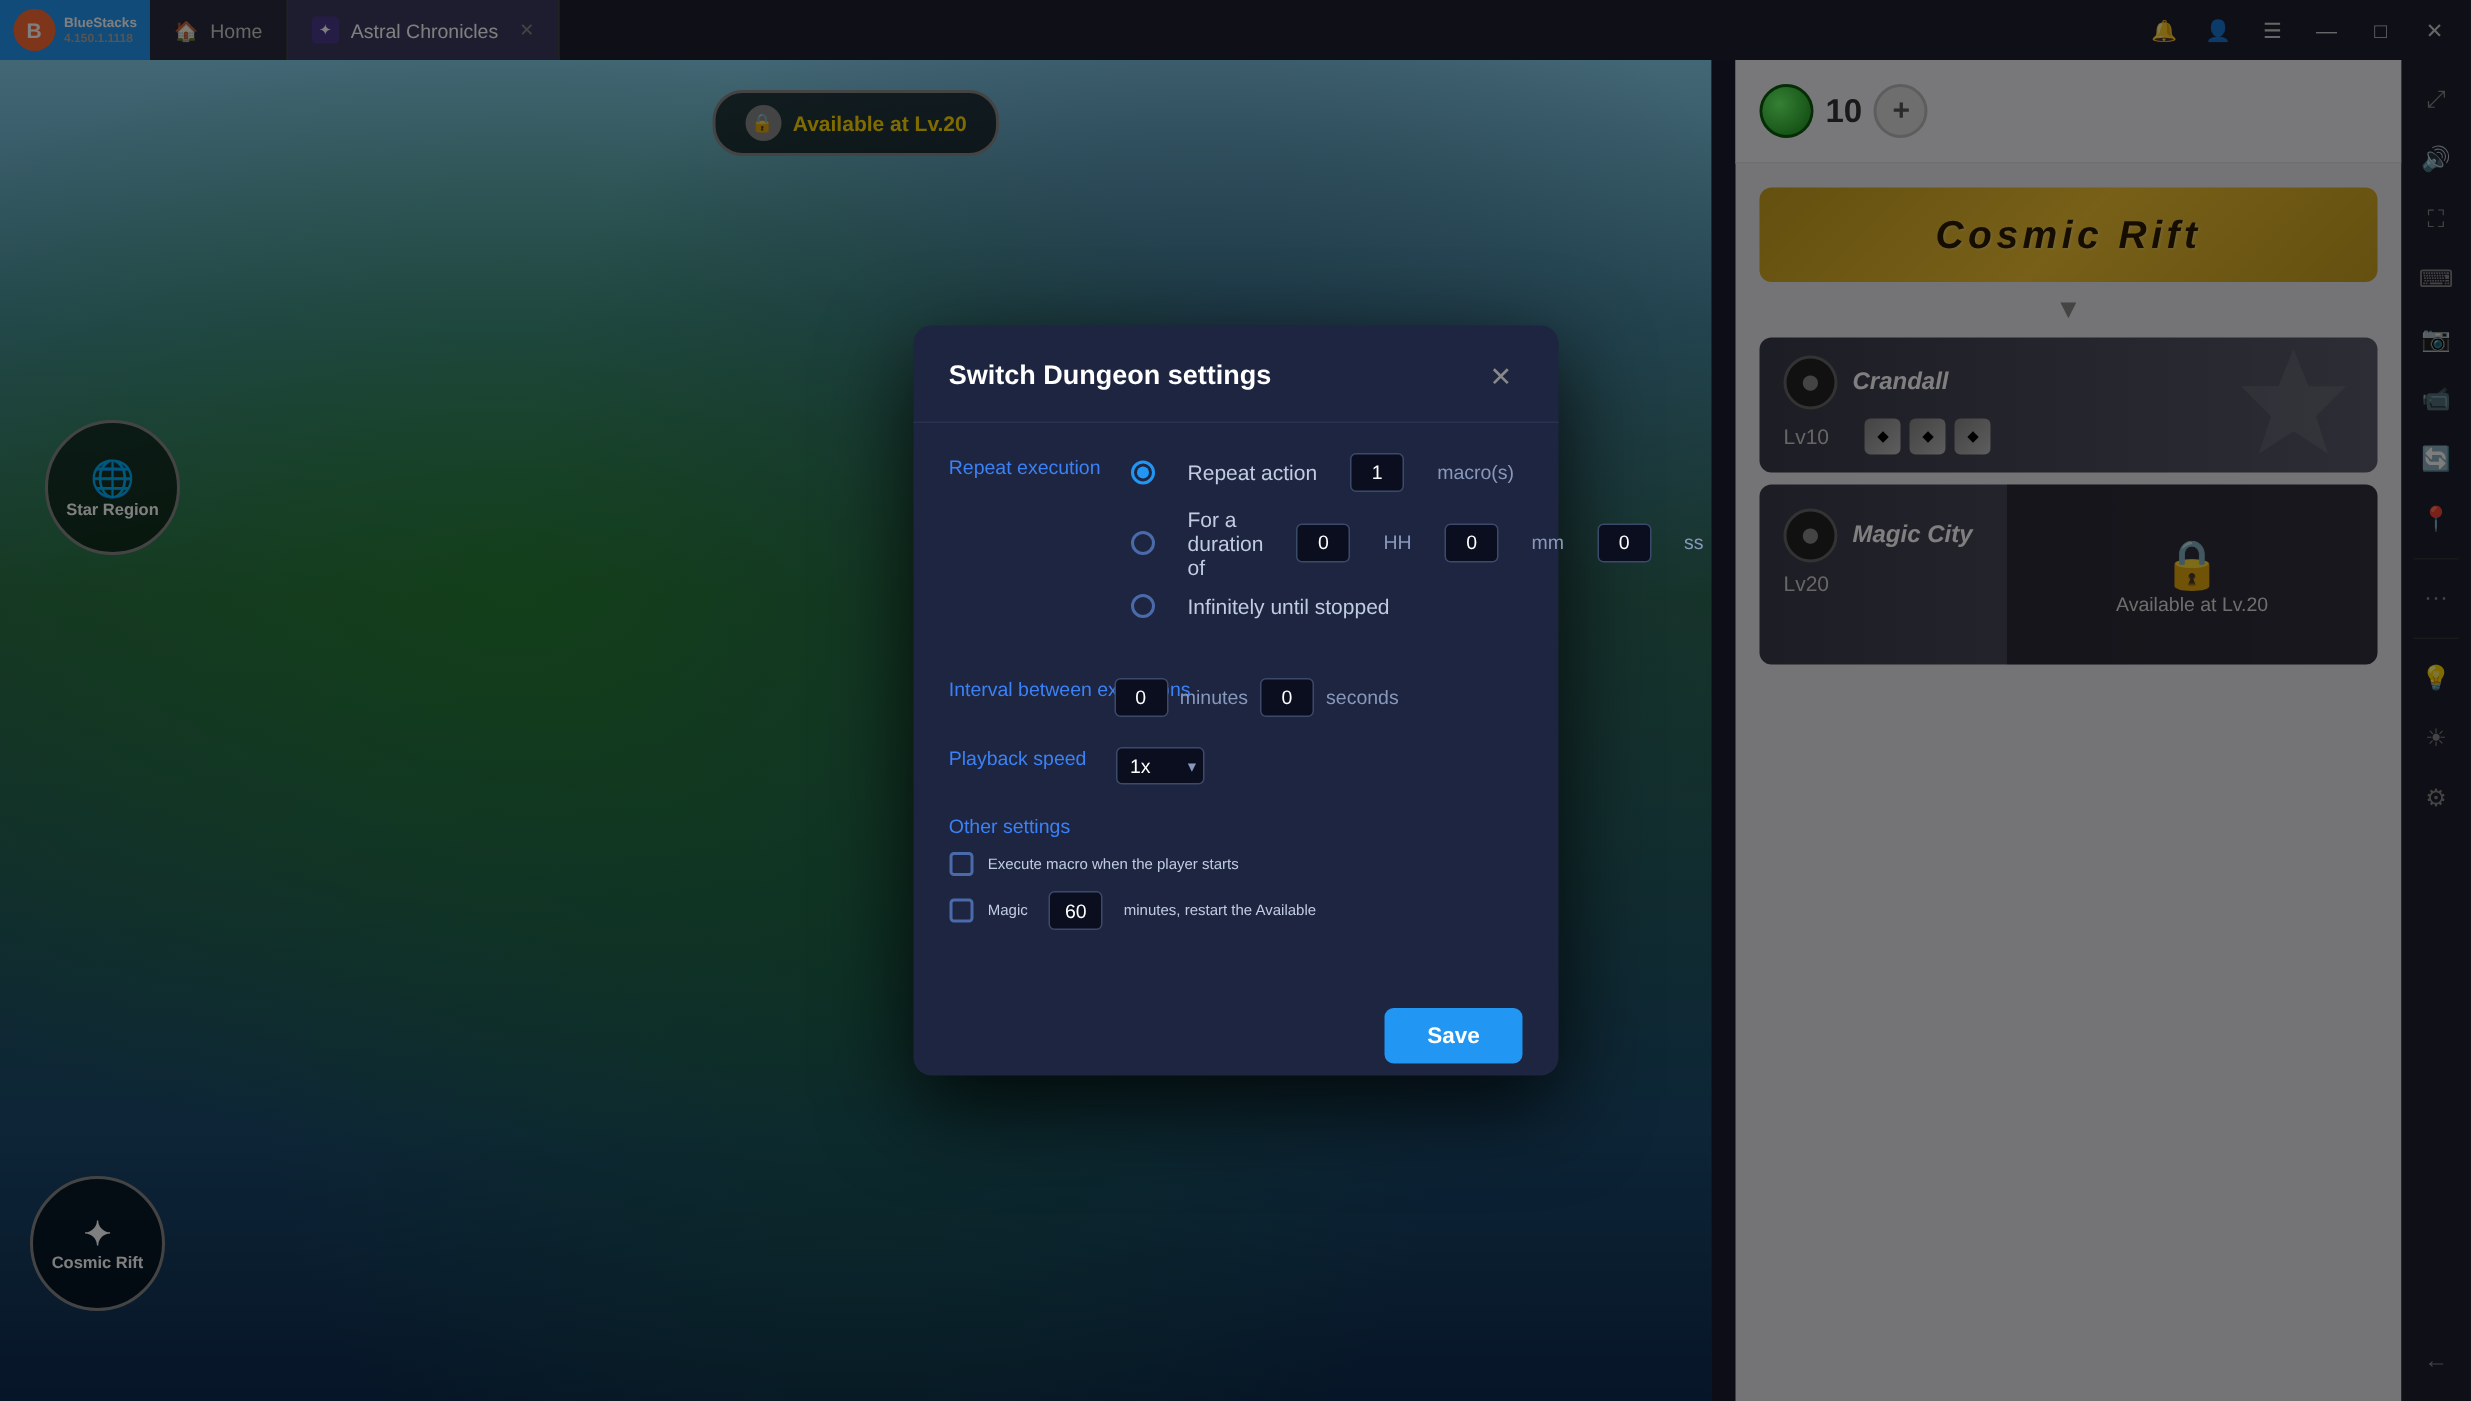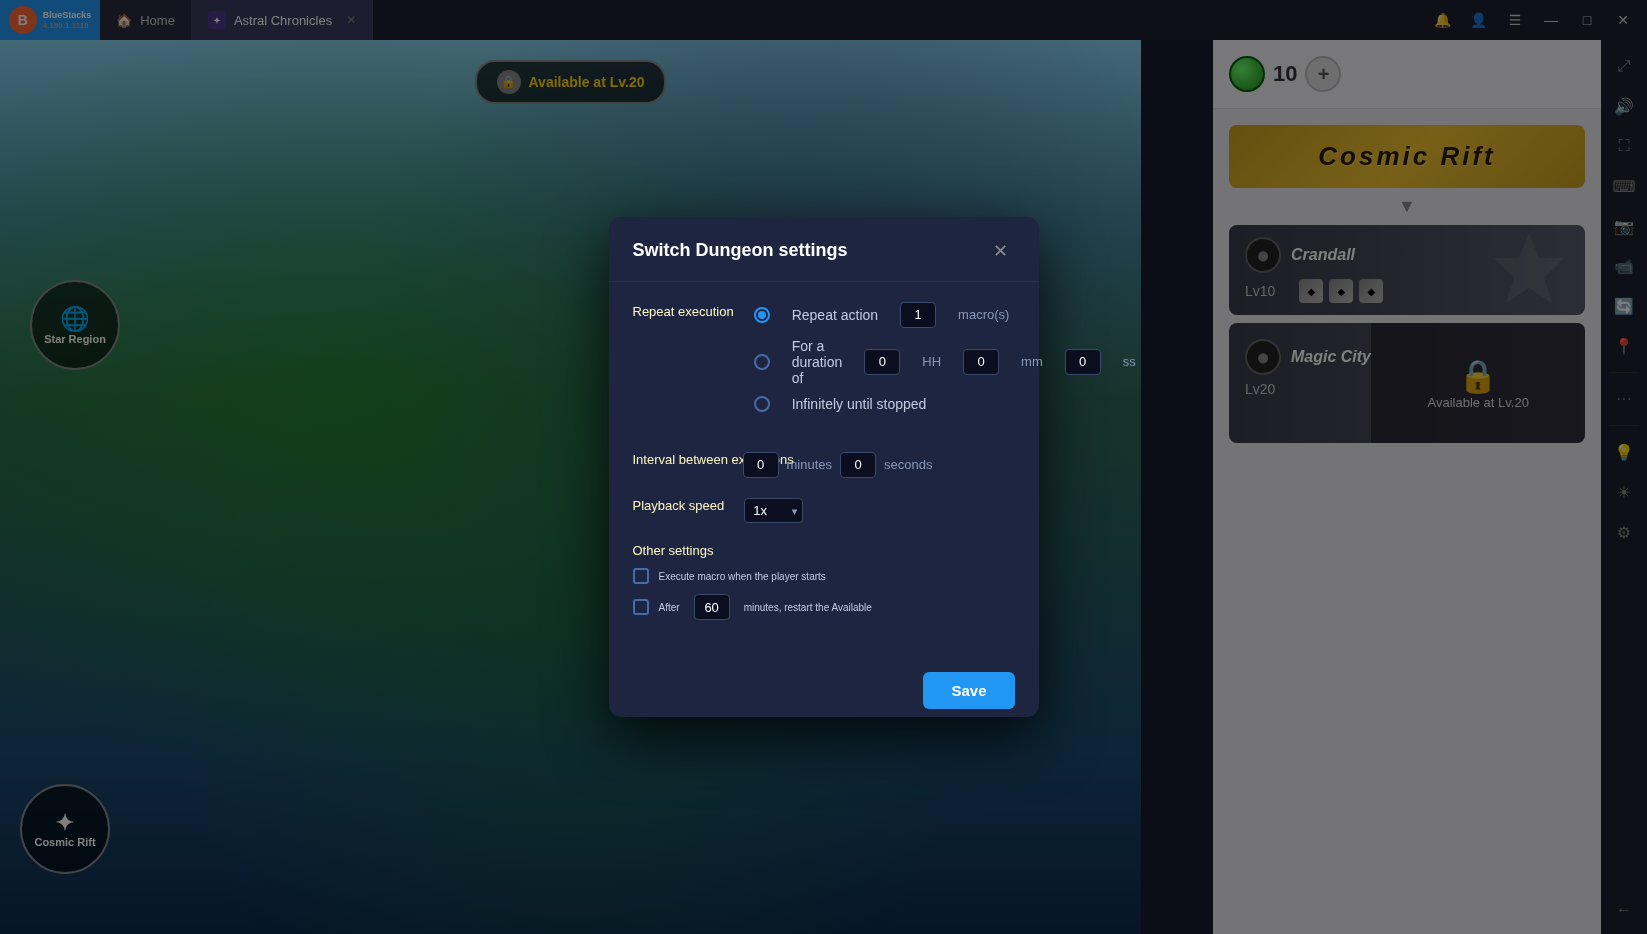"10" .right-panel { width: 388px -> 444px }
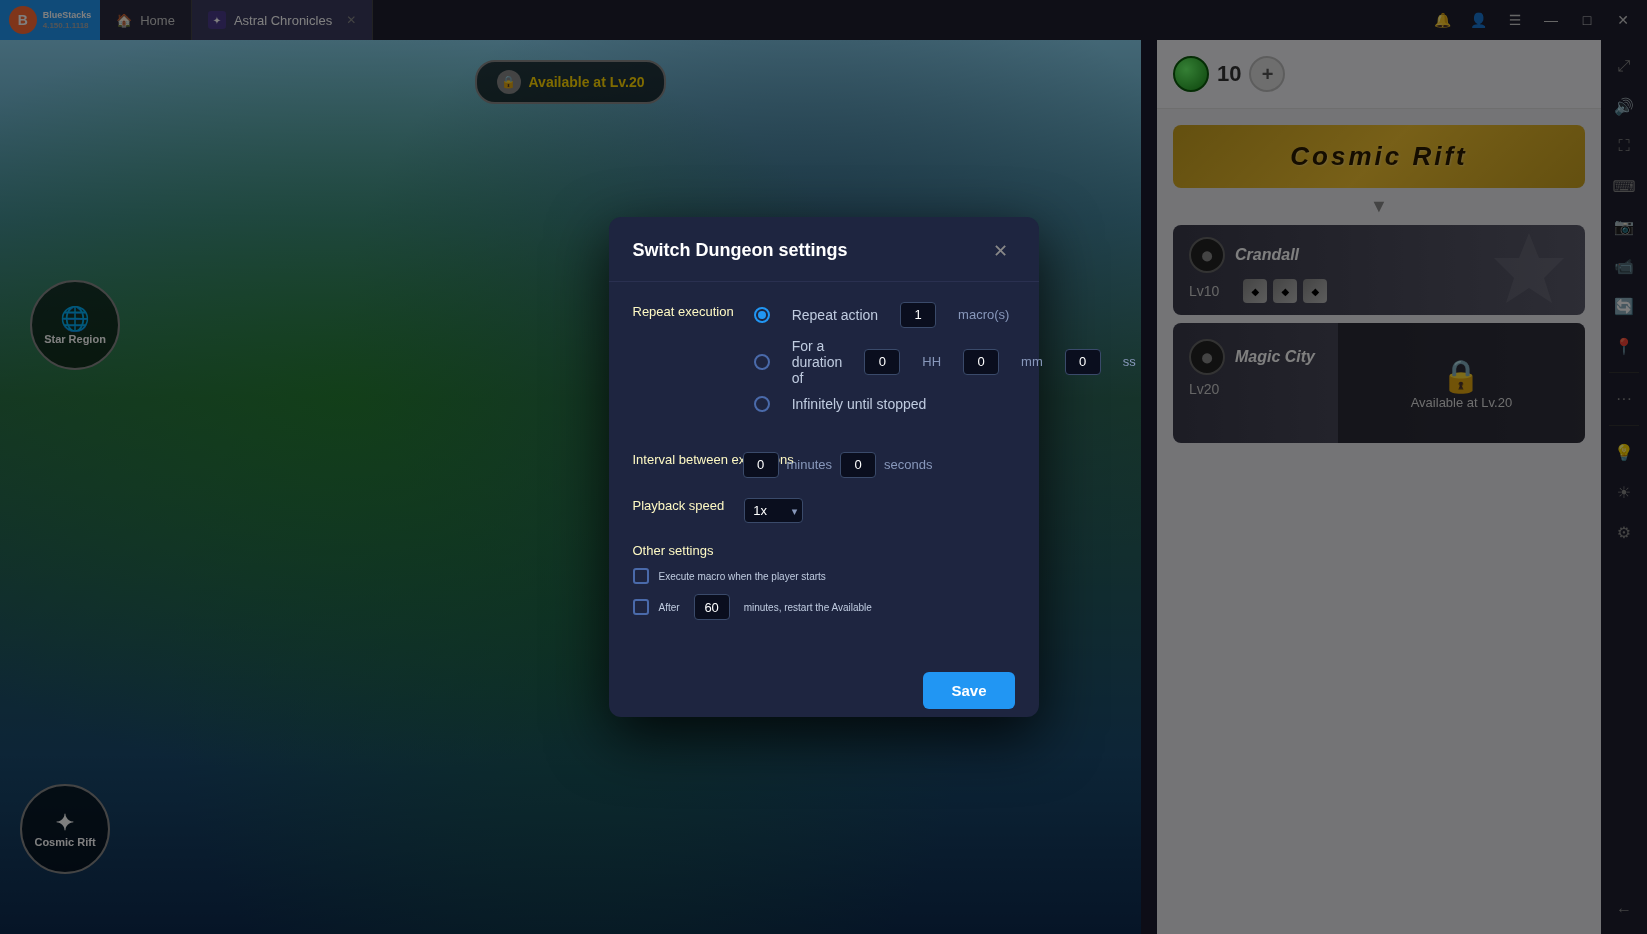"Repeat execution" .section-label { color: #fef9c3 -> #3b82f6 }
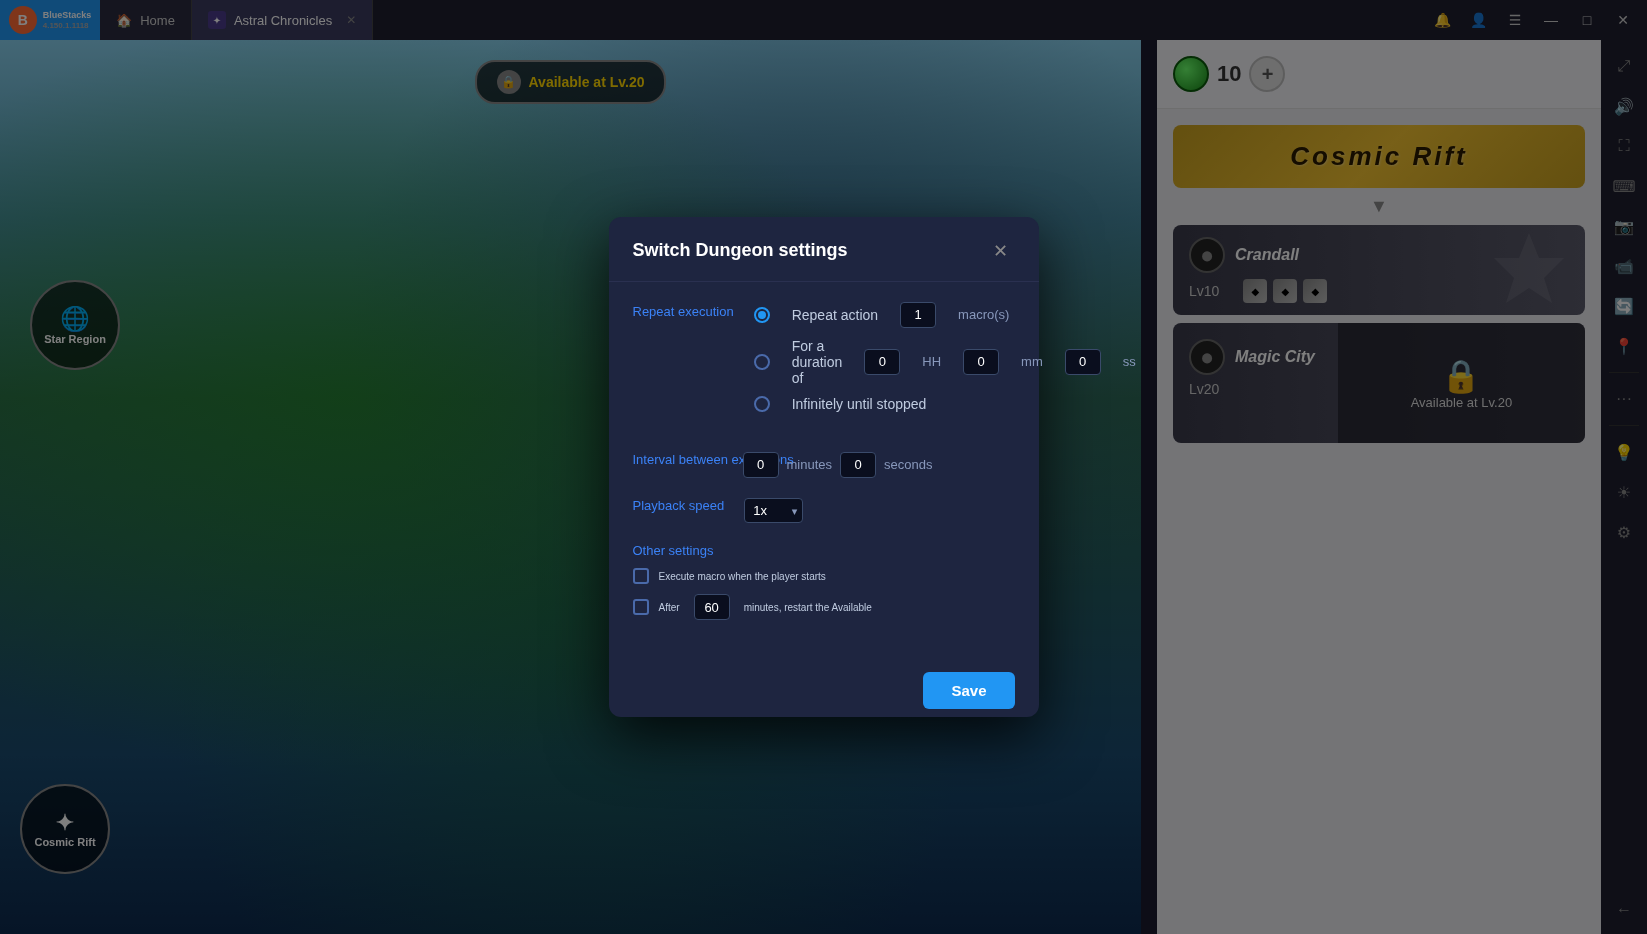"After" span.checkbox-label { text: After -> Magic }
